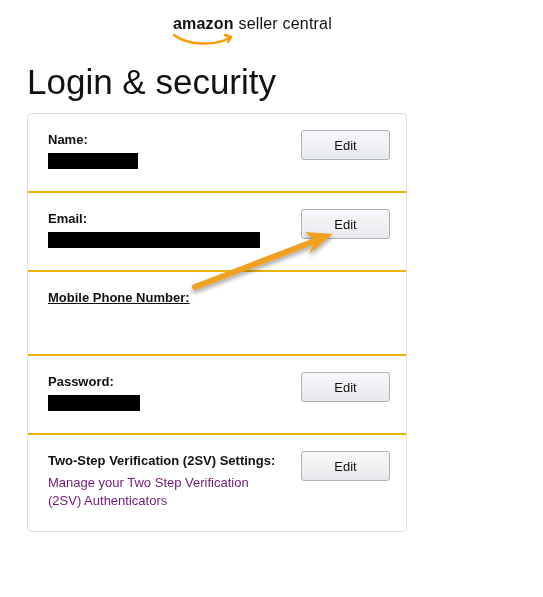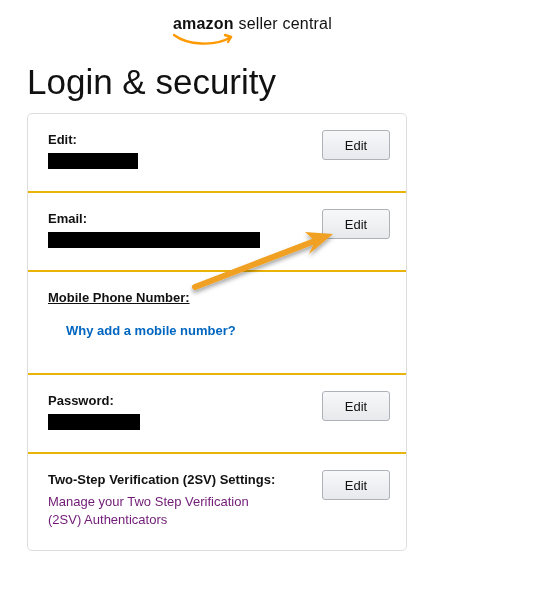"Edit:" span.label { text: Edit -> Name }
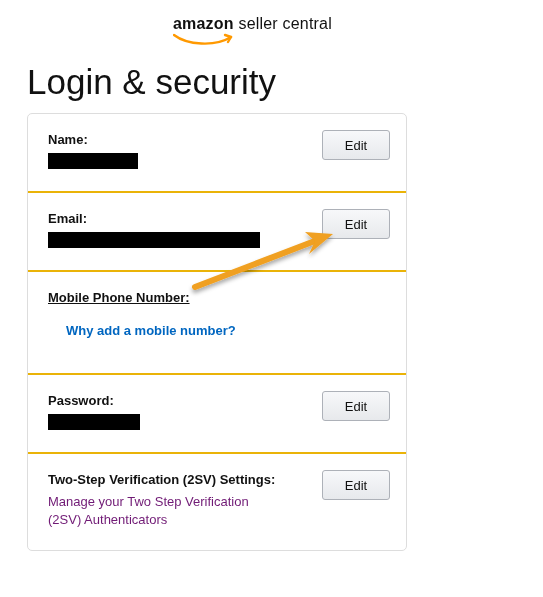"Edit" .btn { width: 68px -> 89px }
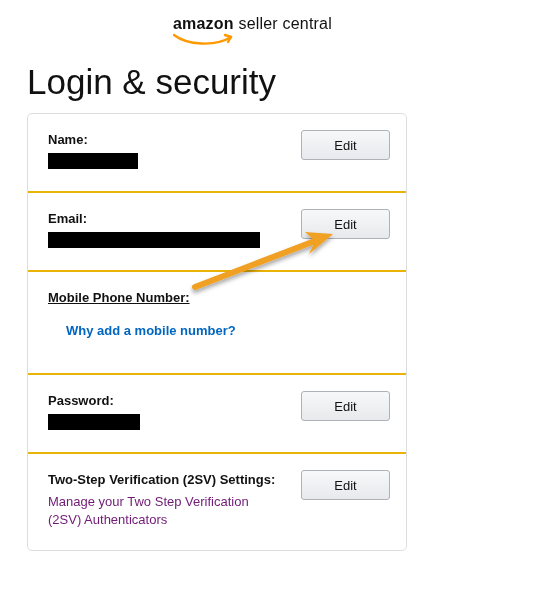"Why add a mobile number?" a.link { html: <a>Why add a mobile number?</a> -> none }
